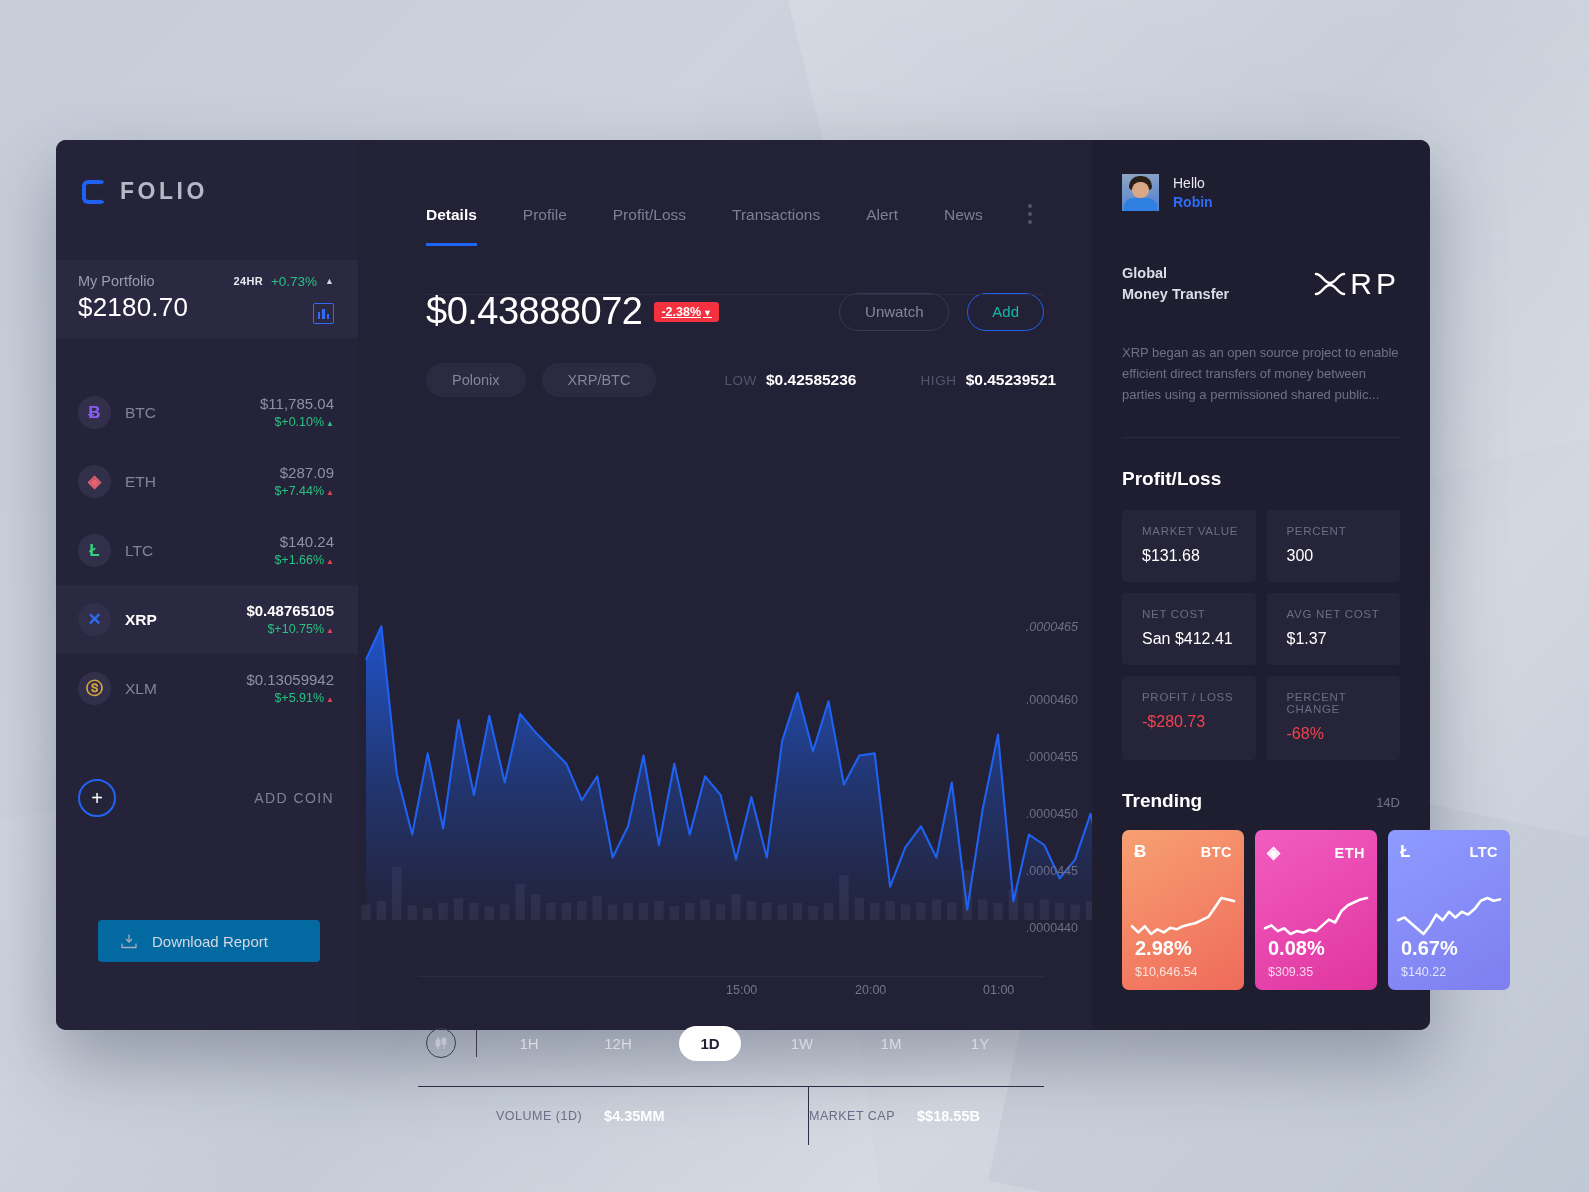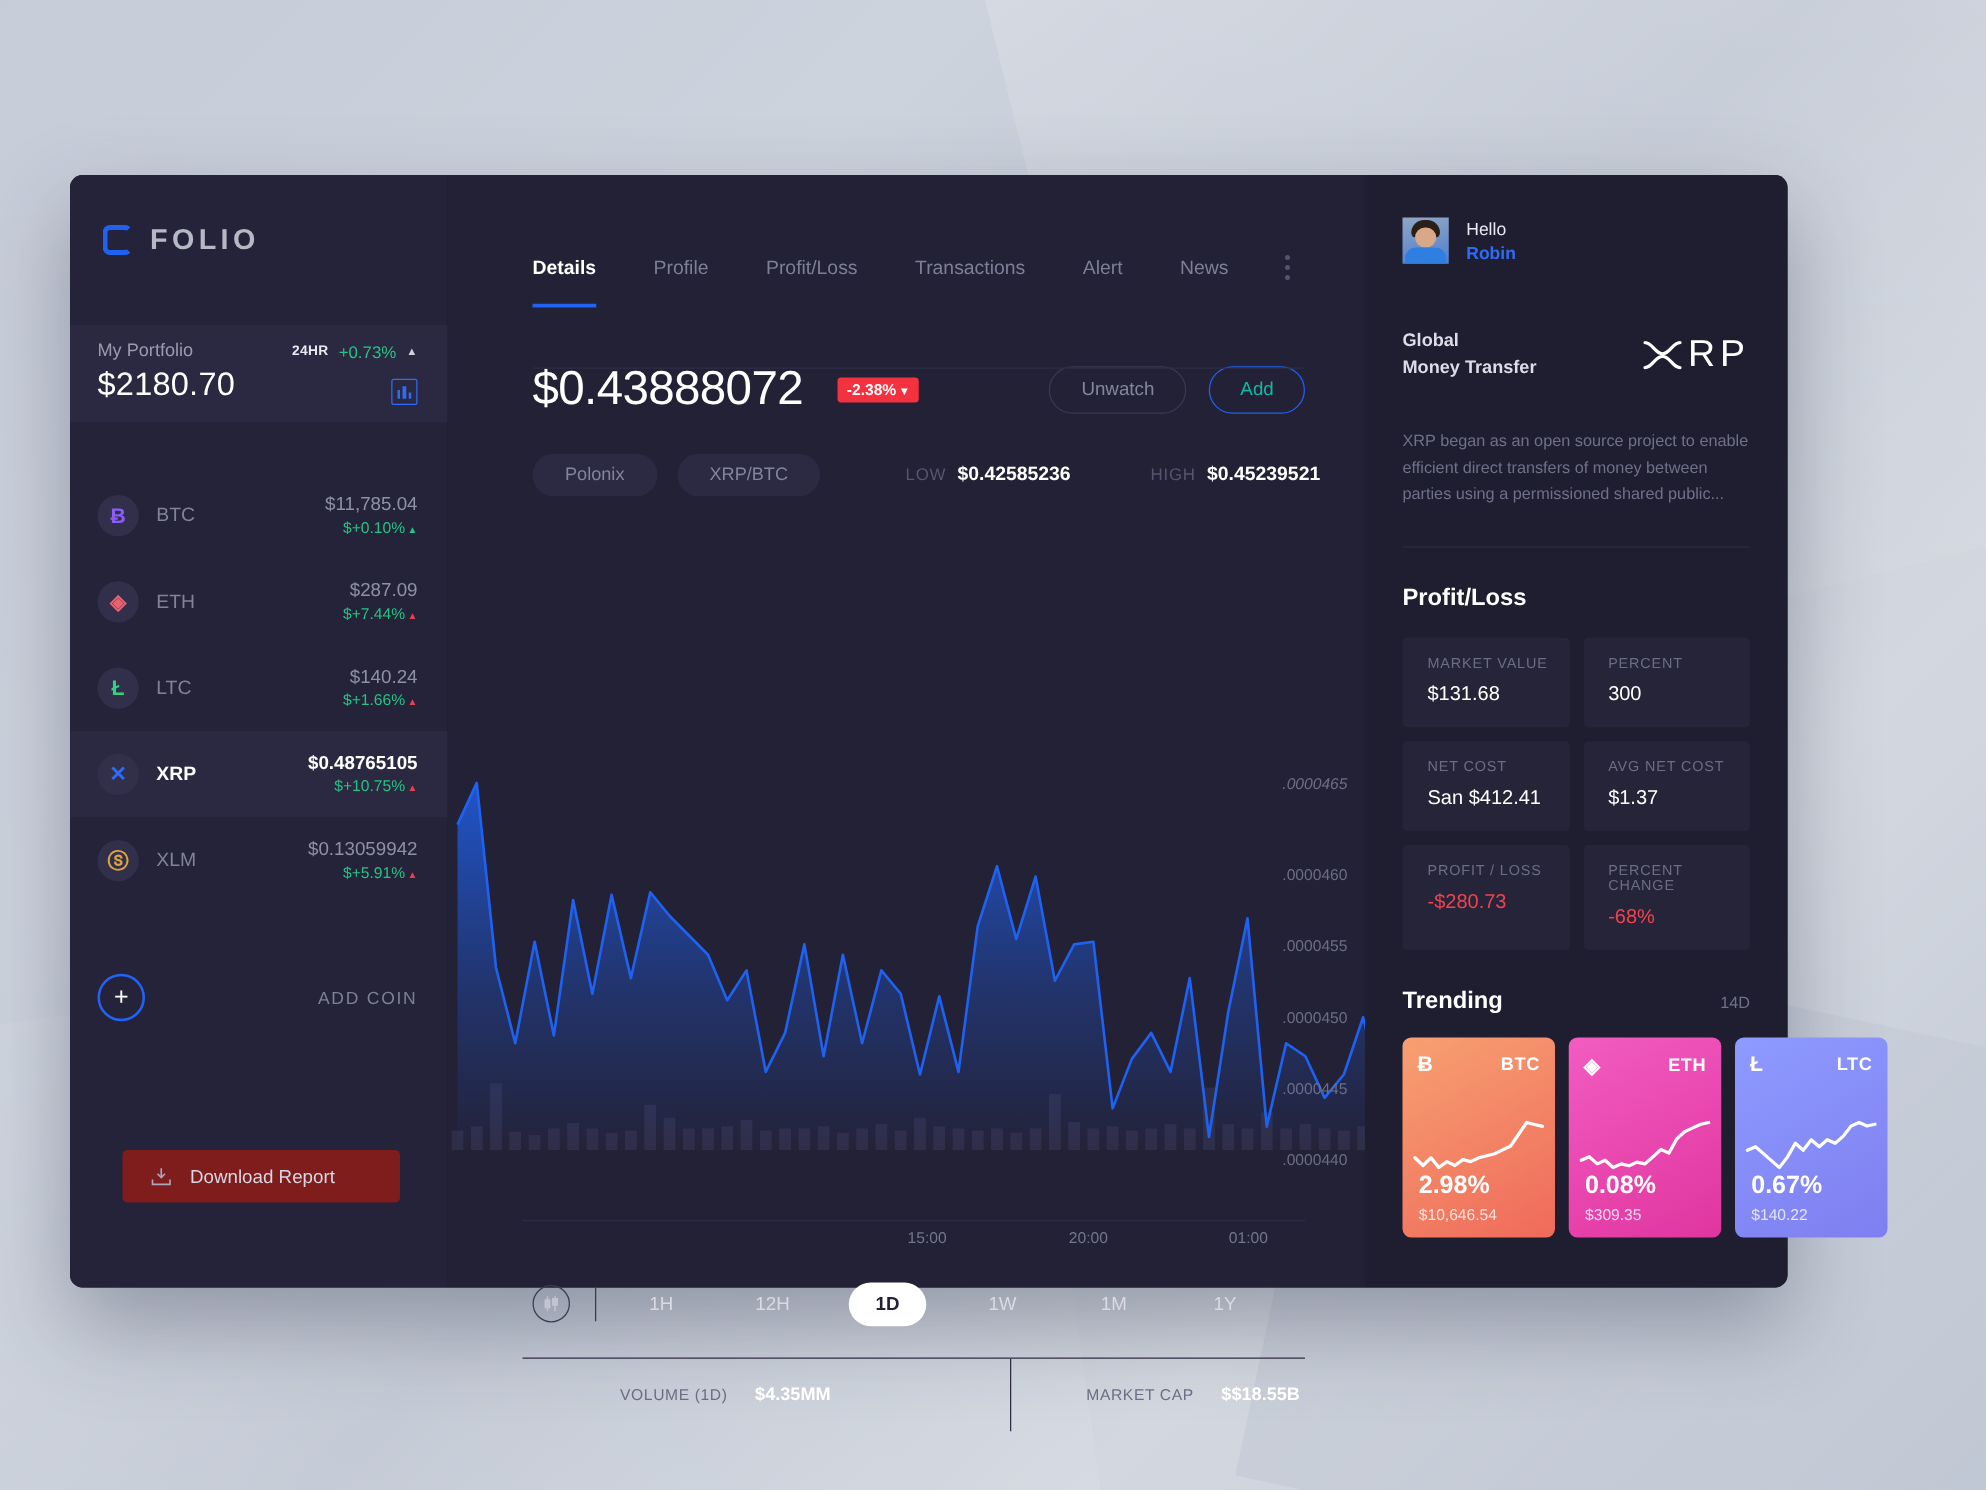"-2.38% ▼" .price-badge { margin-left: 28px -> 12px; text-decoration: none -> underline }
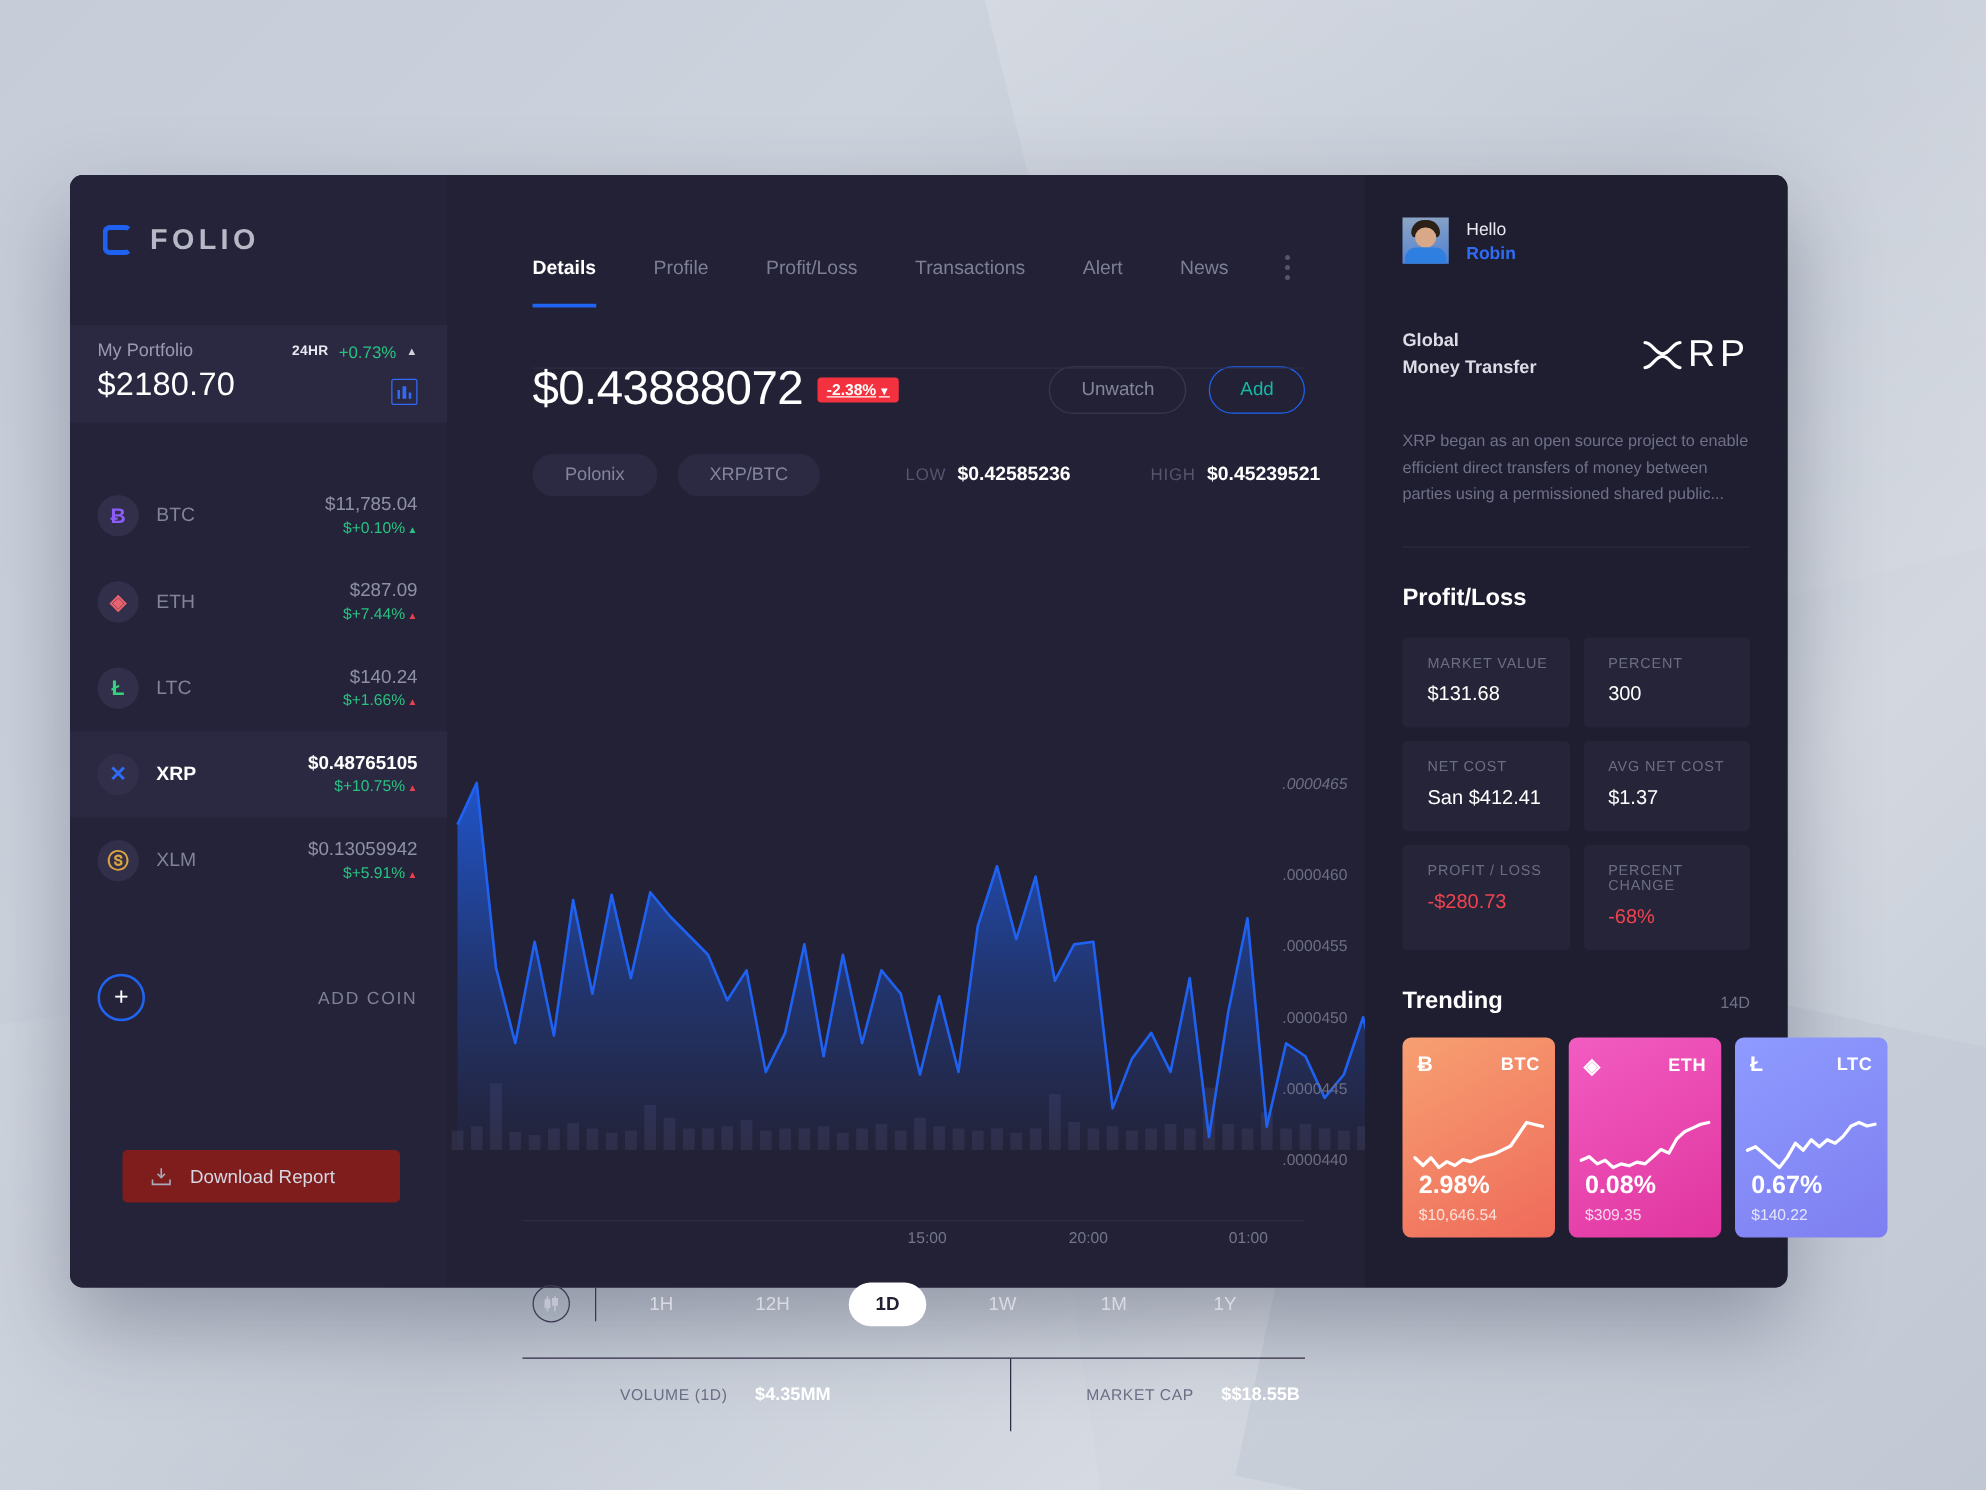"Download Report" .dl-report { background: #7f1d1d -> #0369a1 }
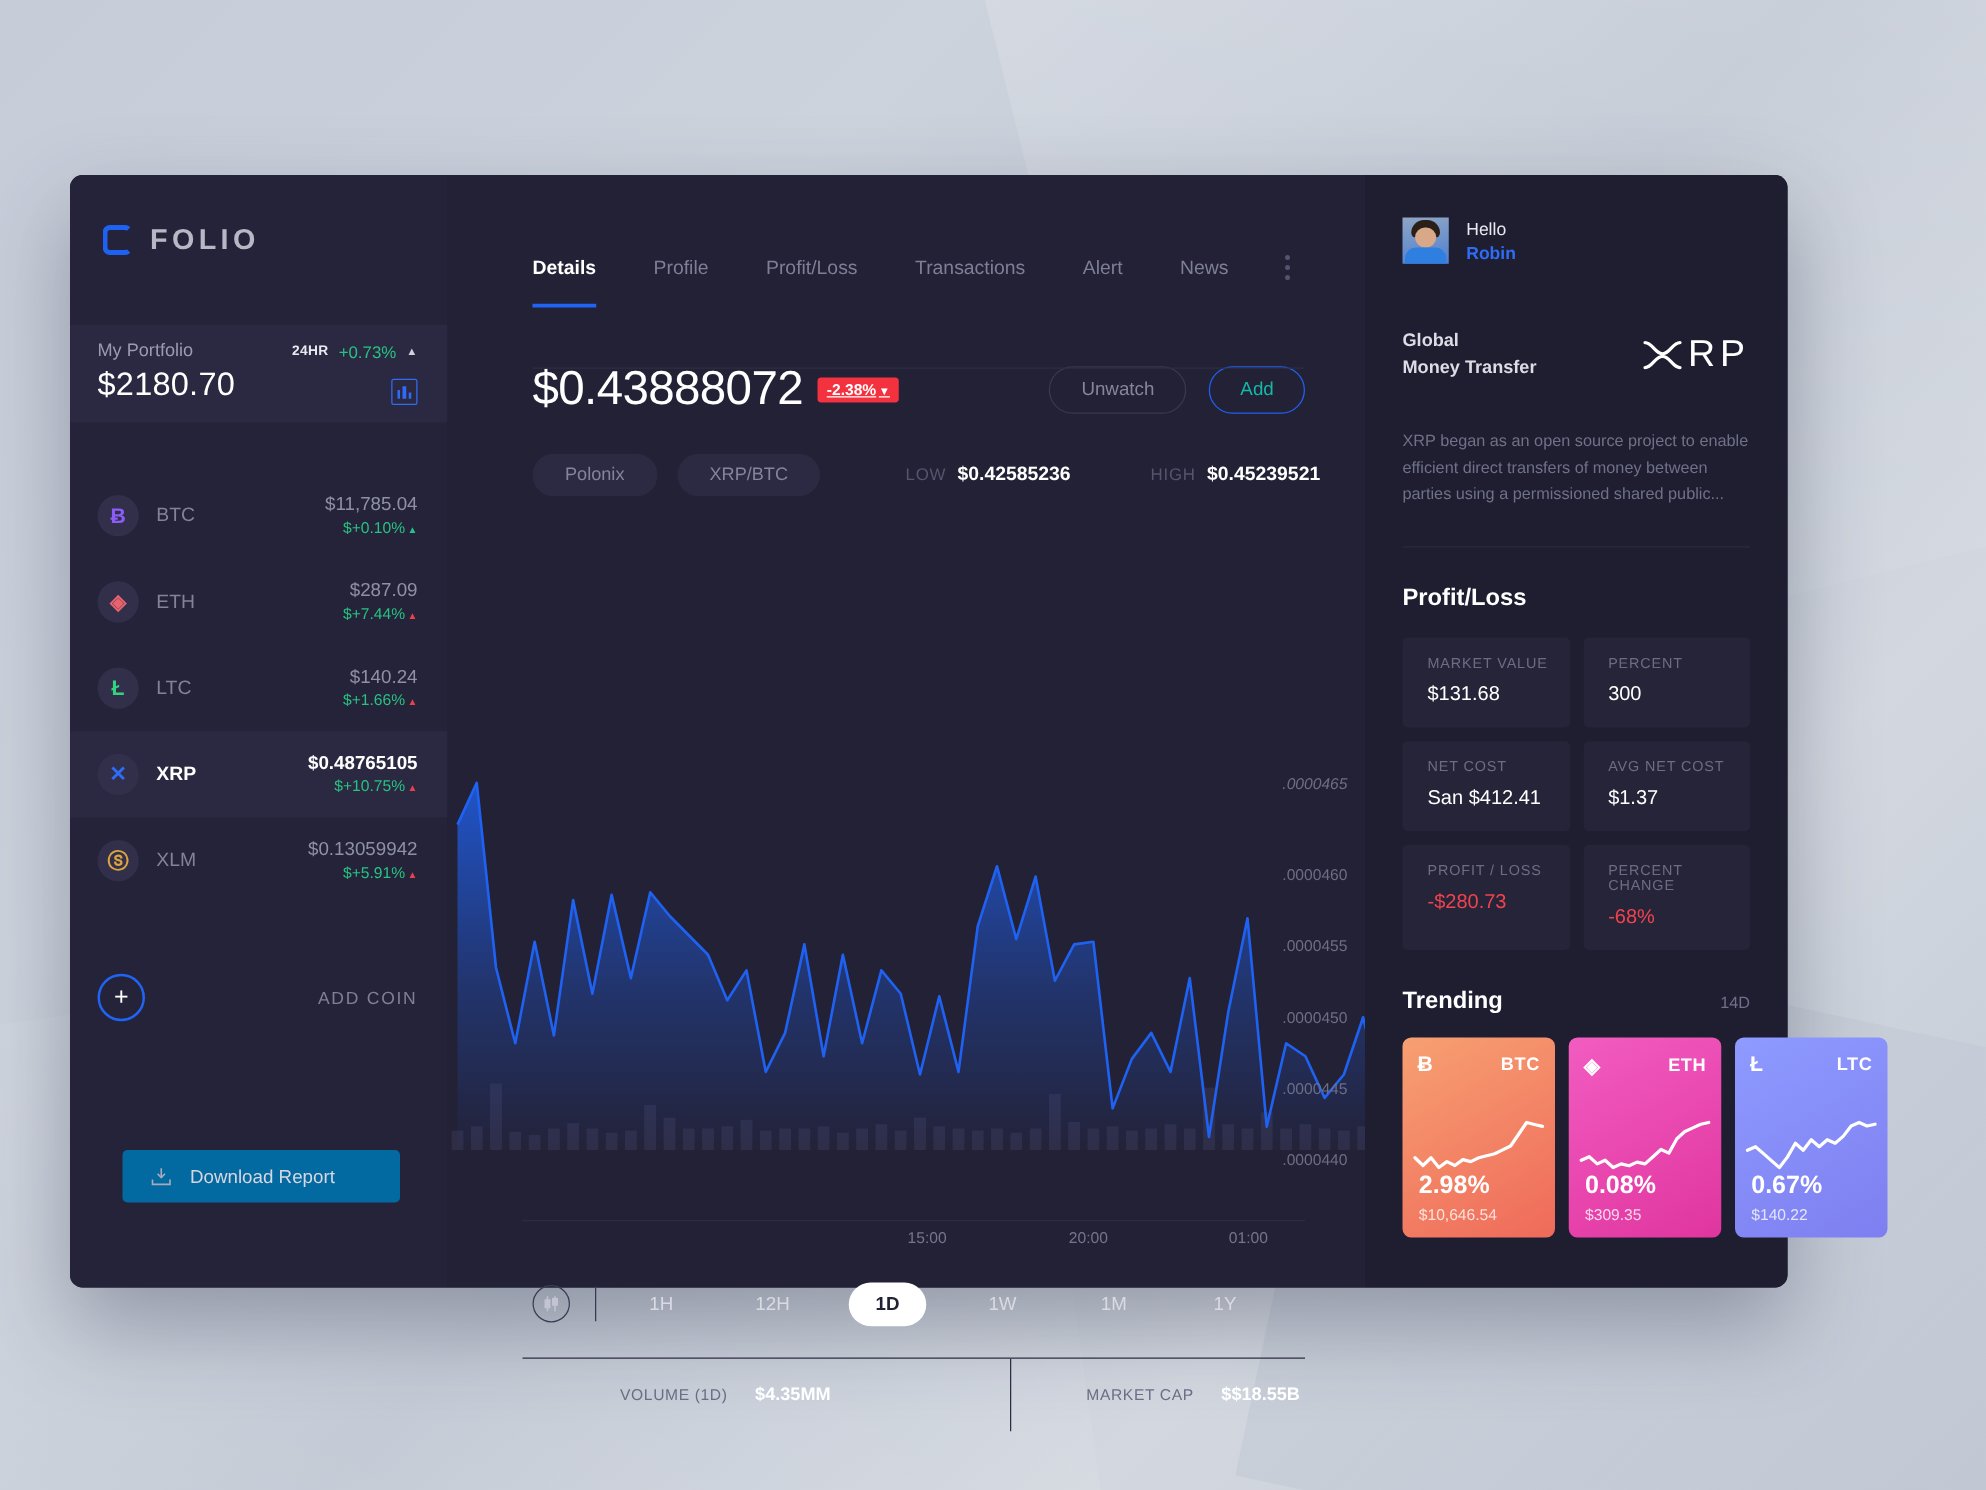"MARKET CAP" .stat-cell.m { padding-left: 60px -> none }
